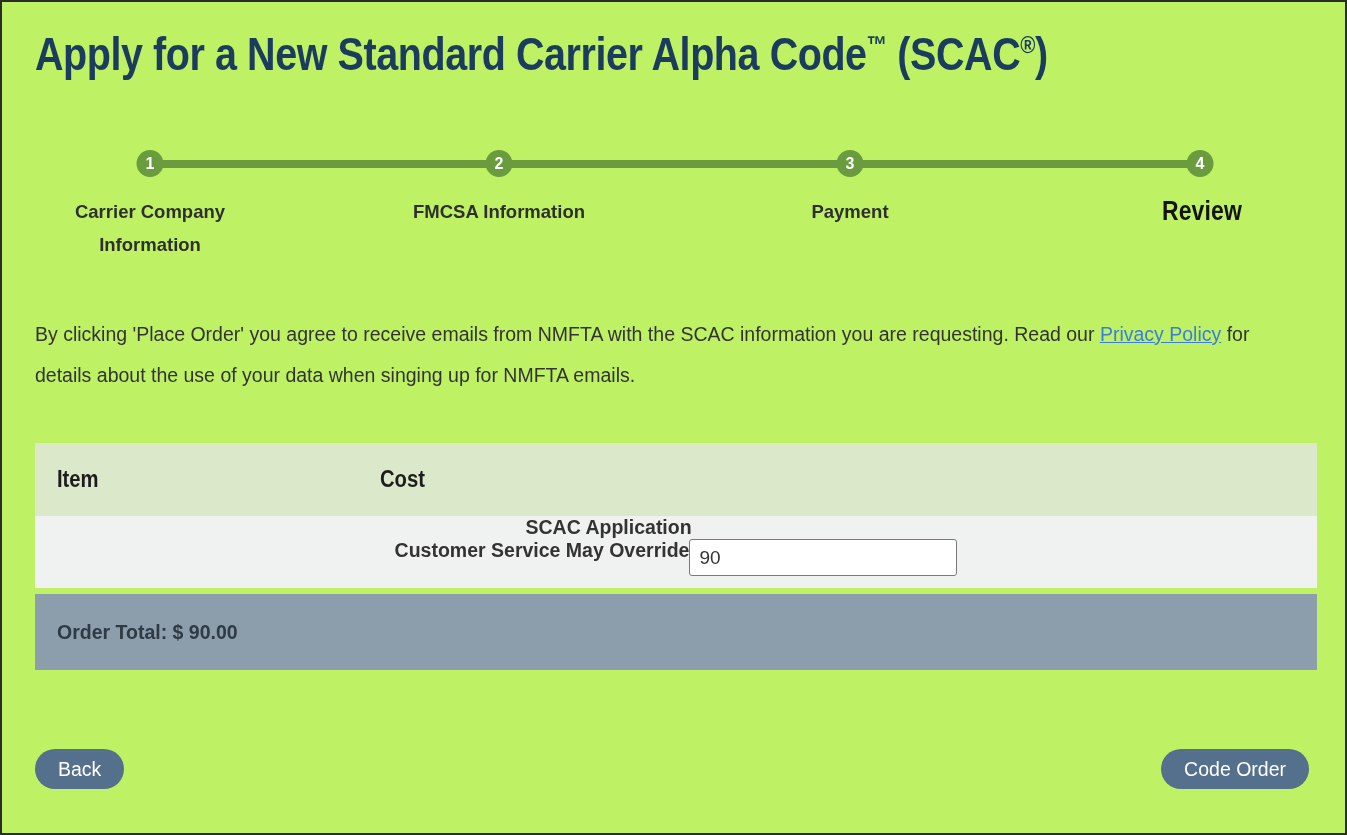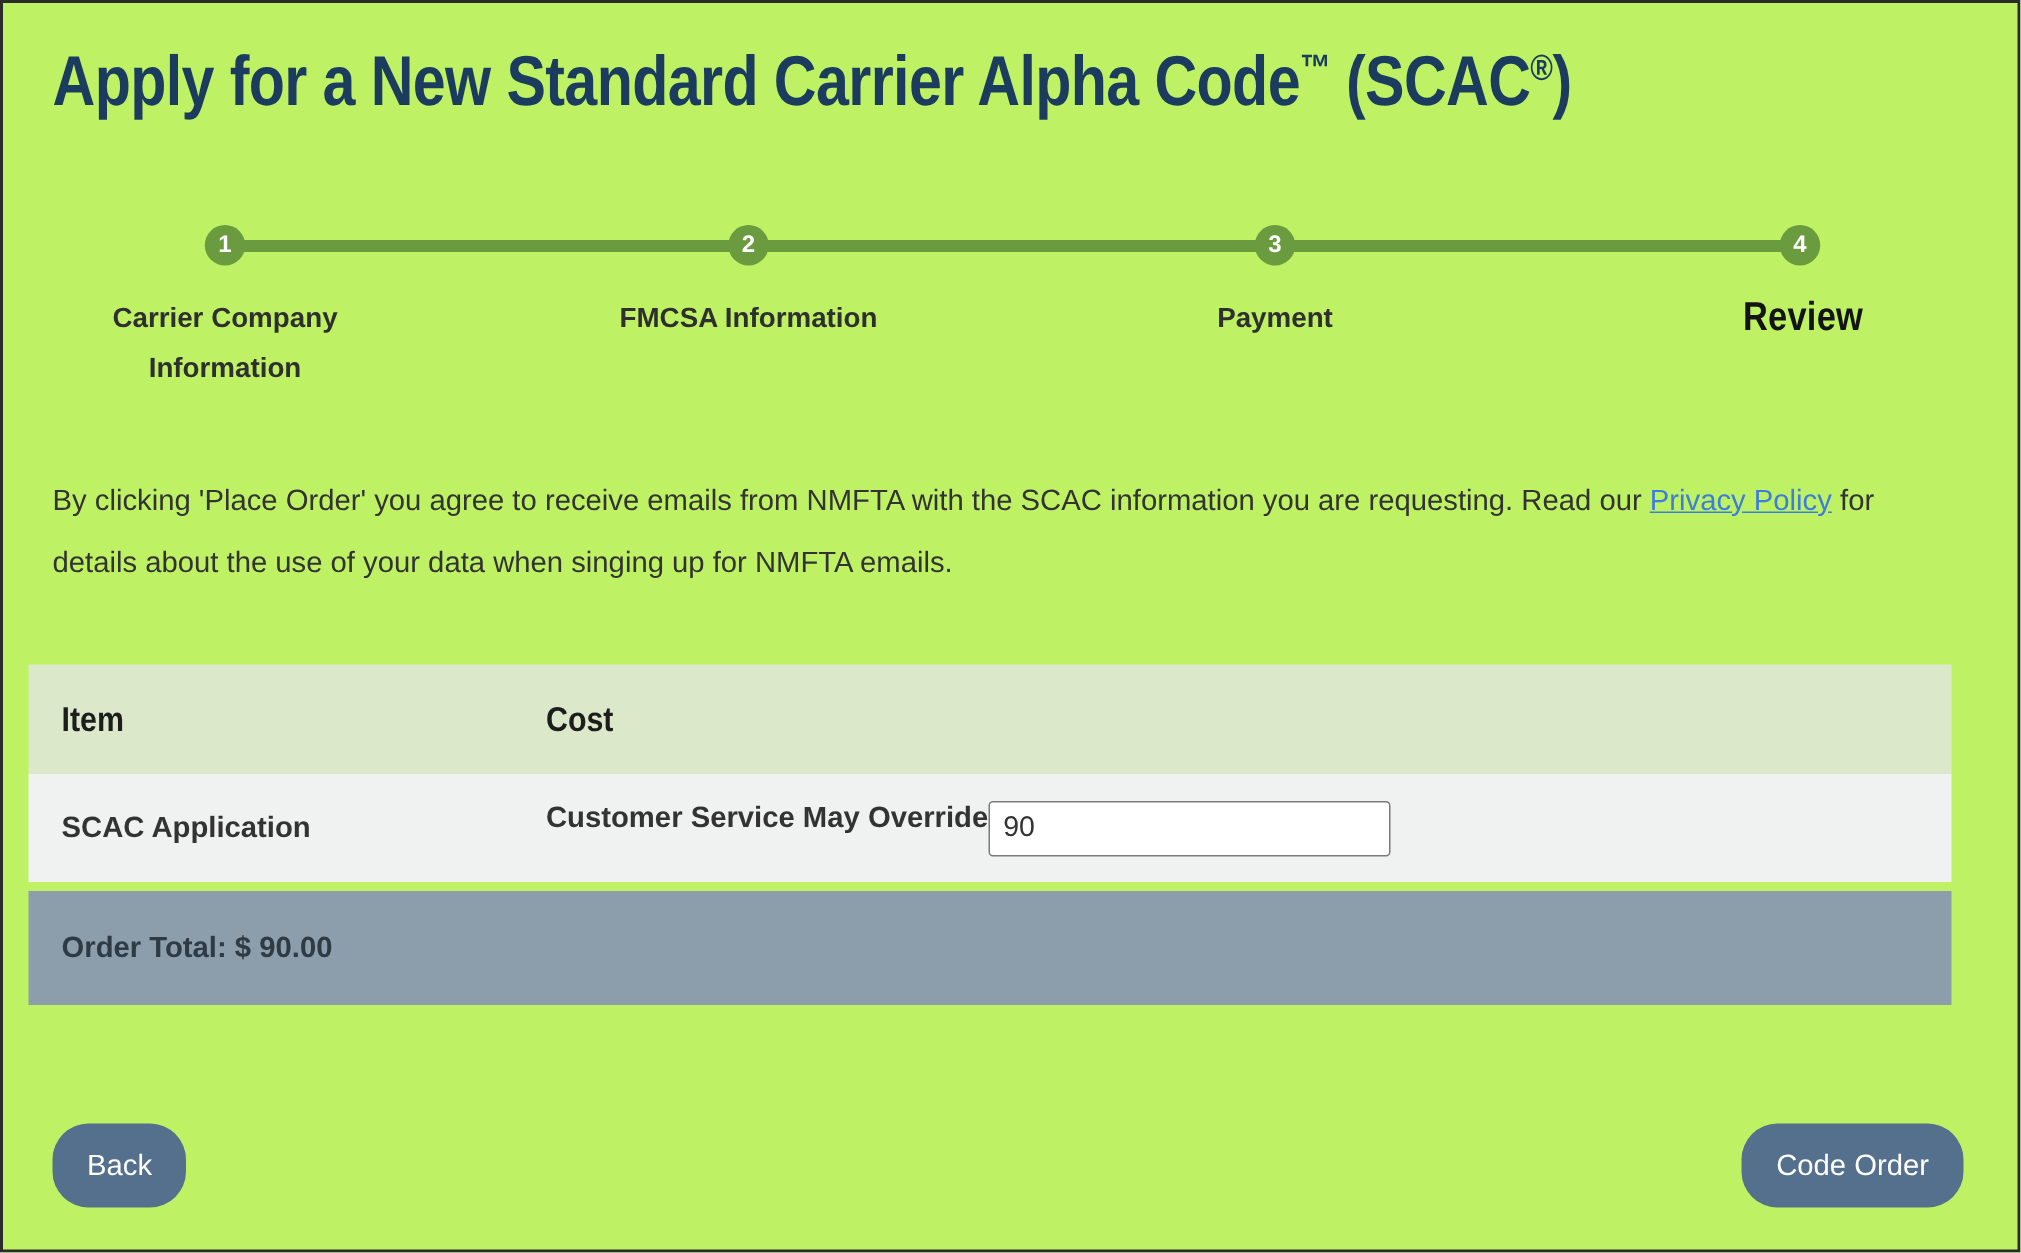"Item" .order-table { left: 17px -> 33px }
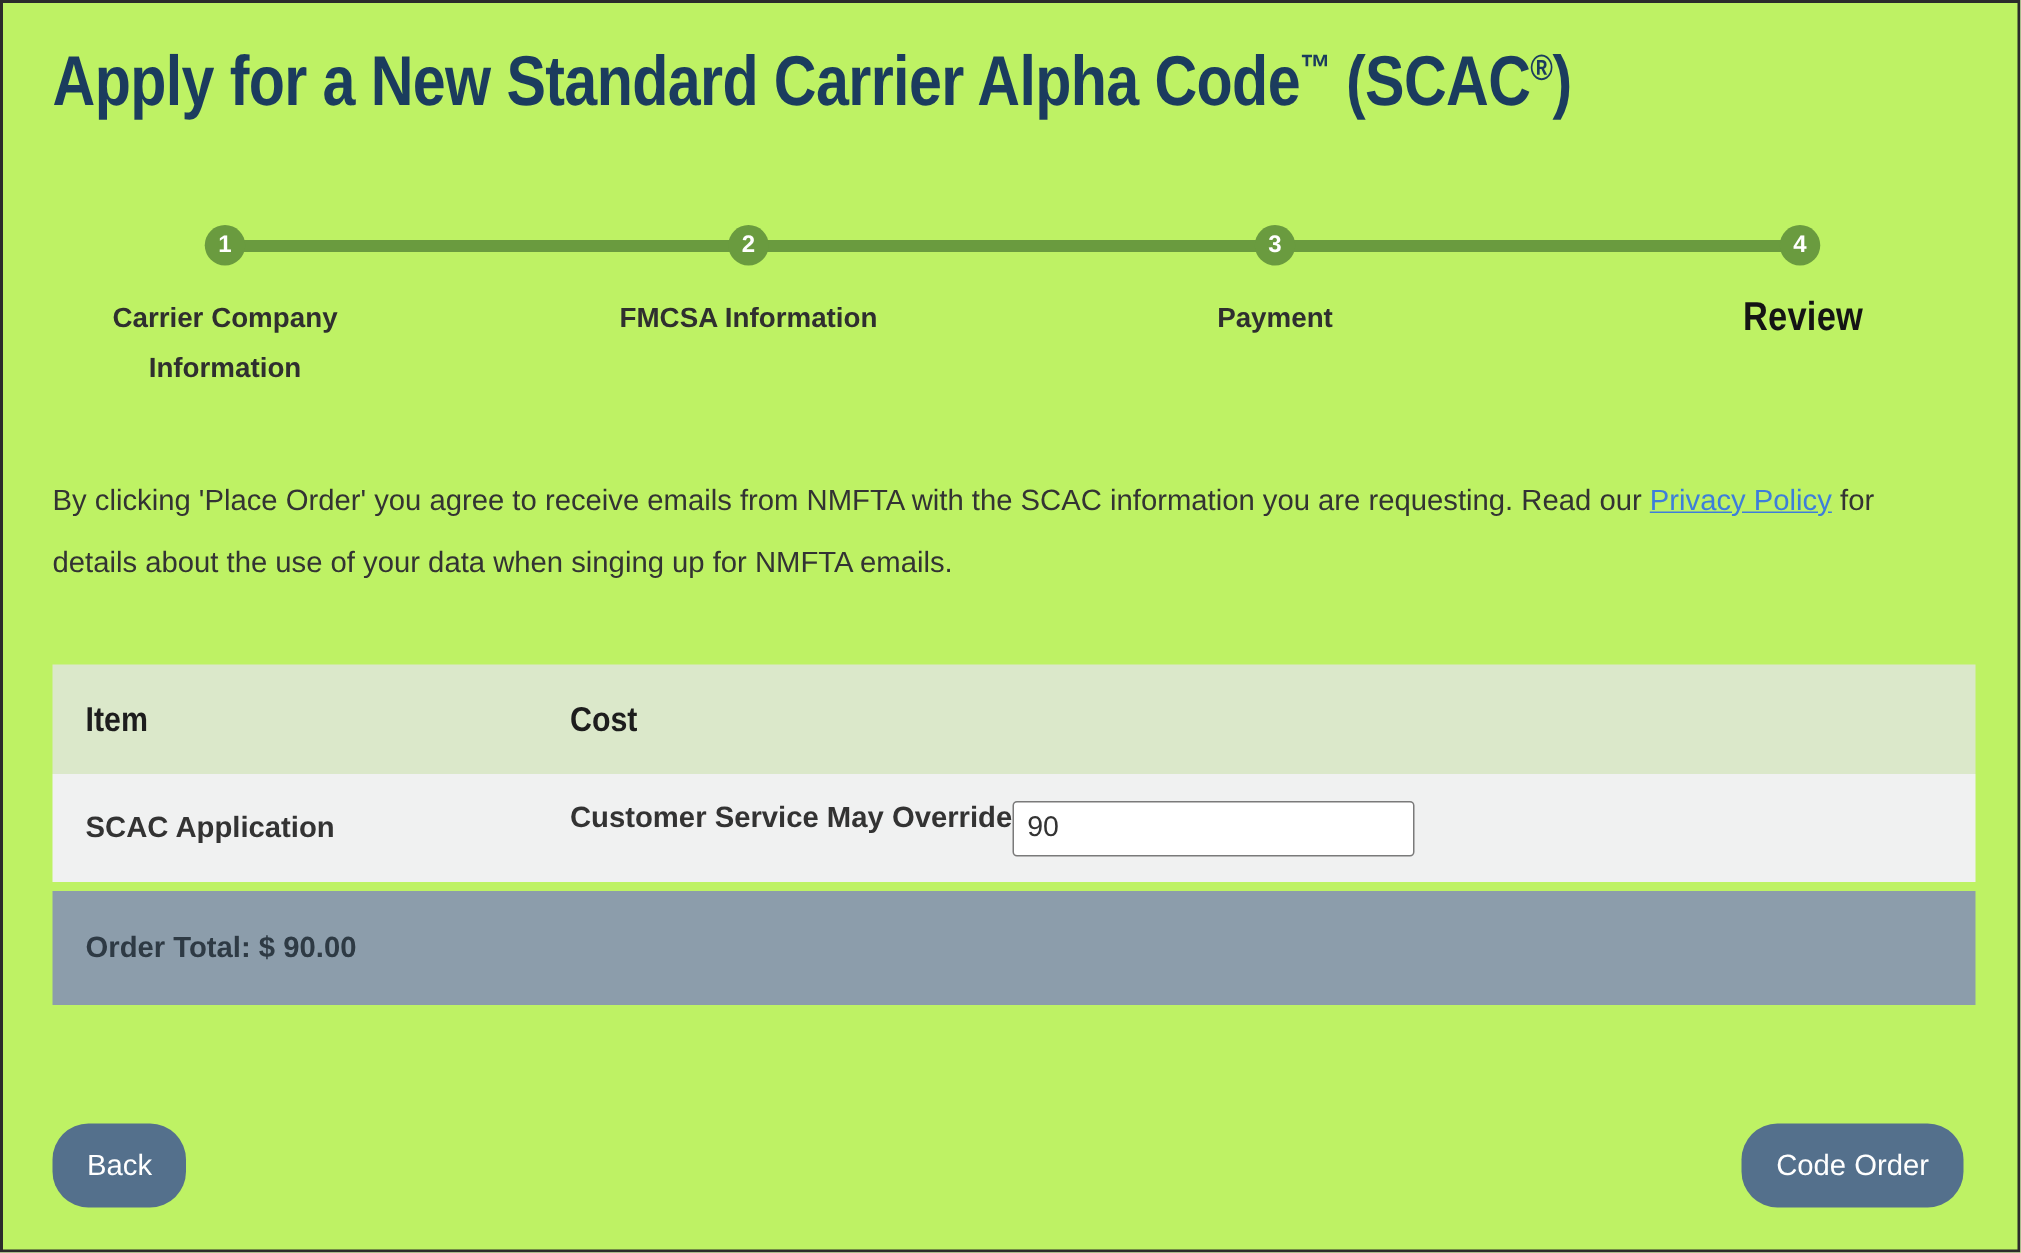"SCAC Application" .t-row { flex-direction: none -> column }
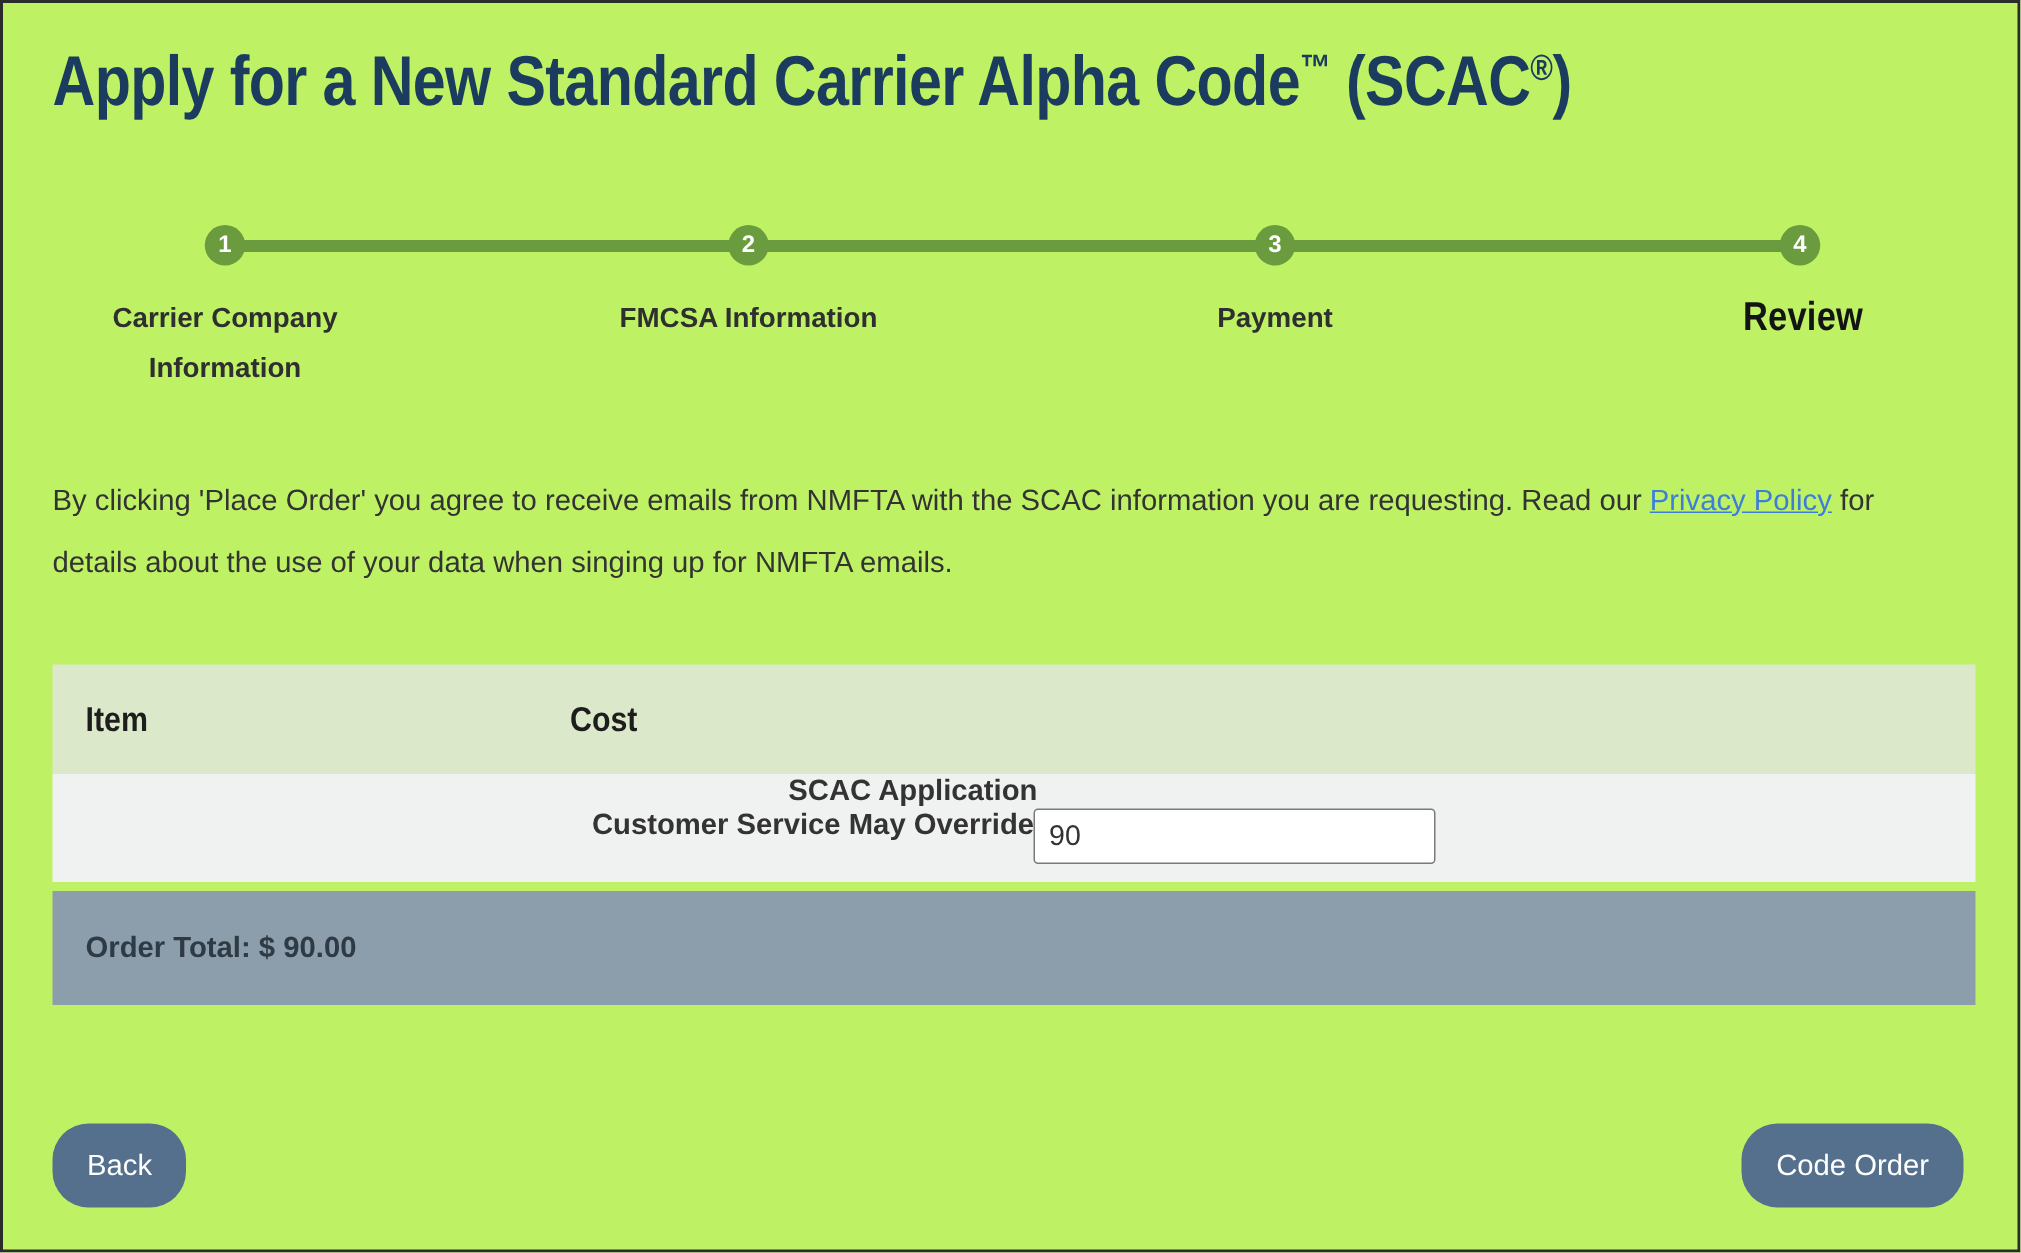"Back" .btn { height: 56px -> 40px }
